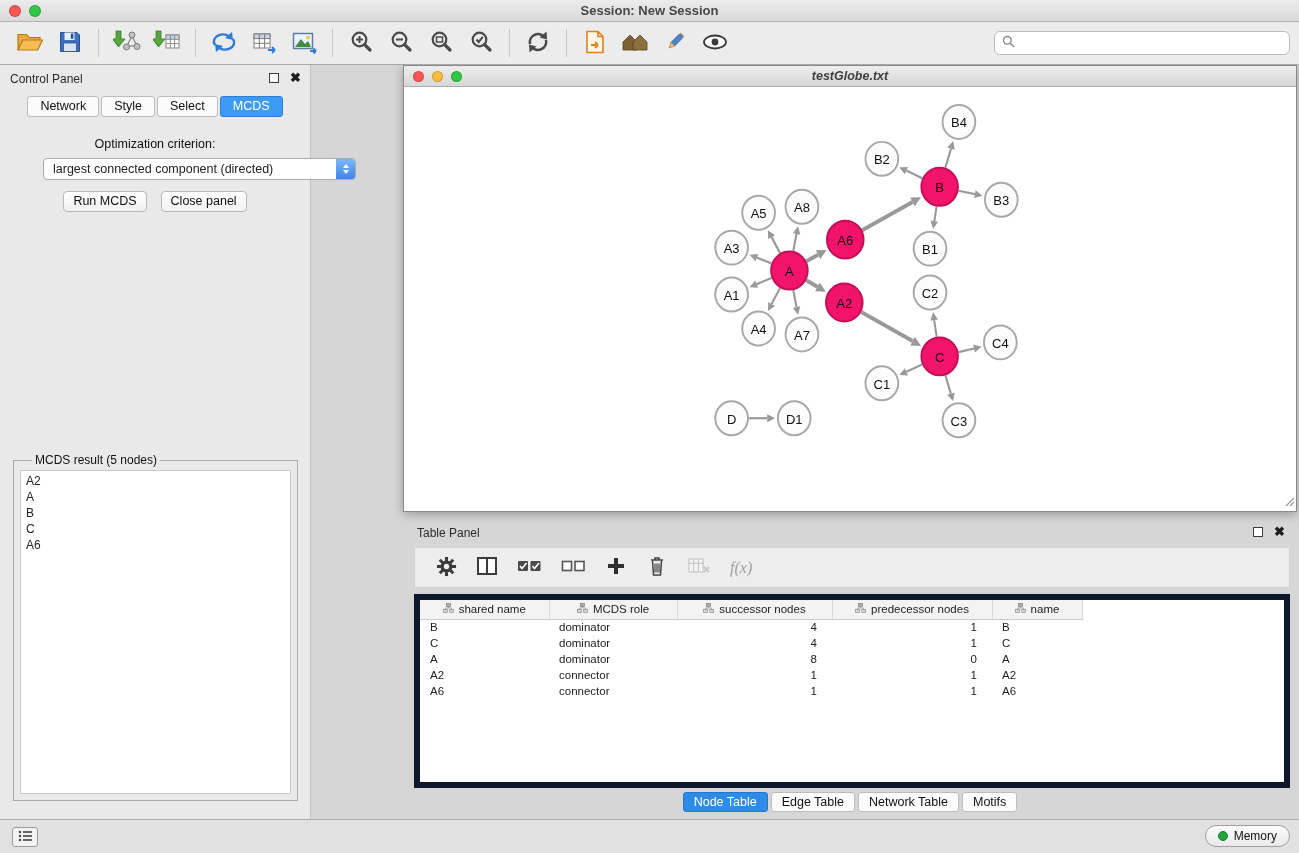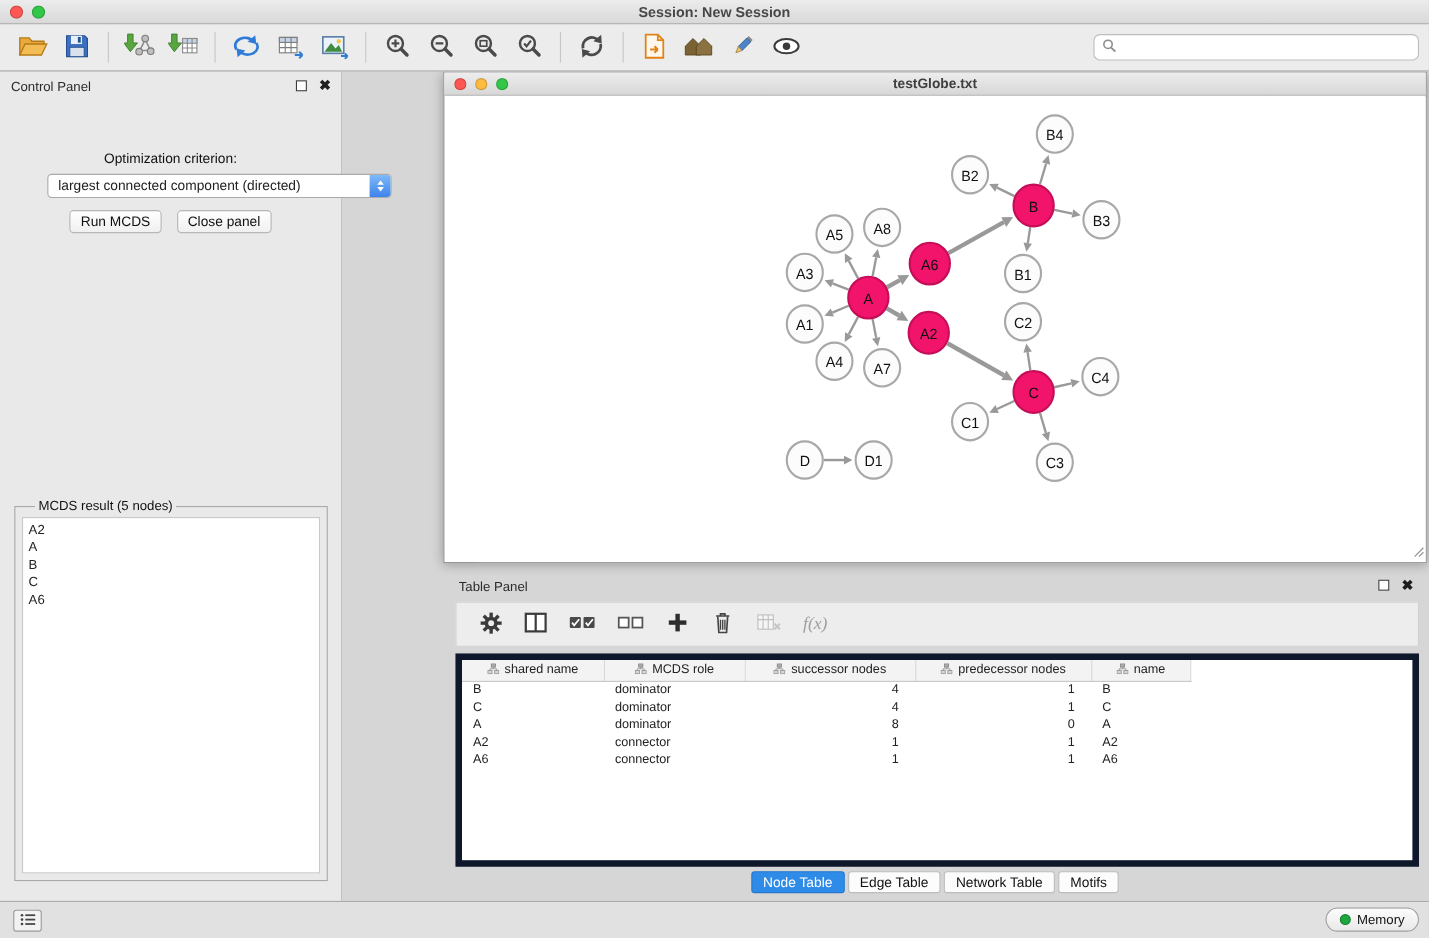"testGlobe.txt" .net-titlebar { font-style: none -> italic }
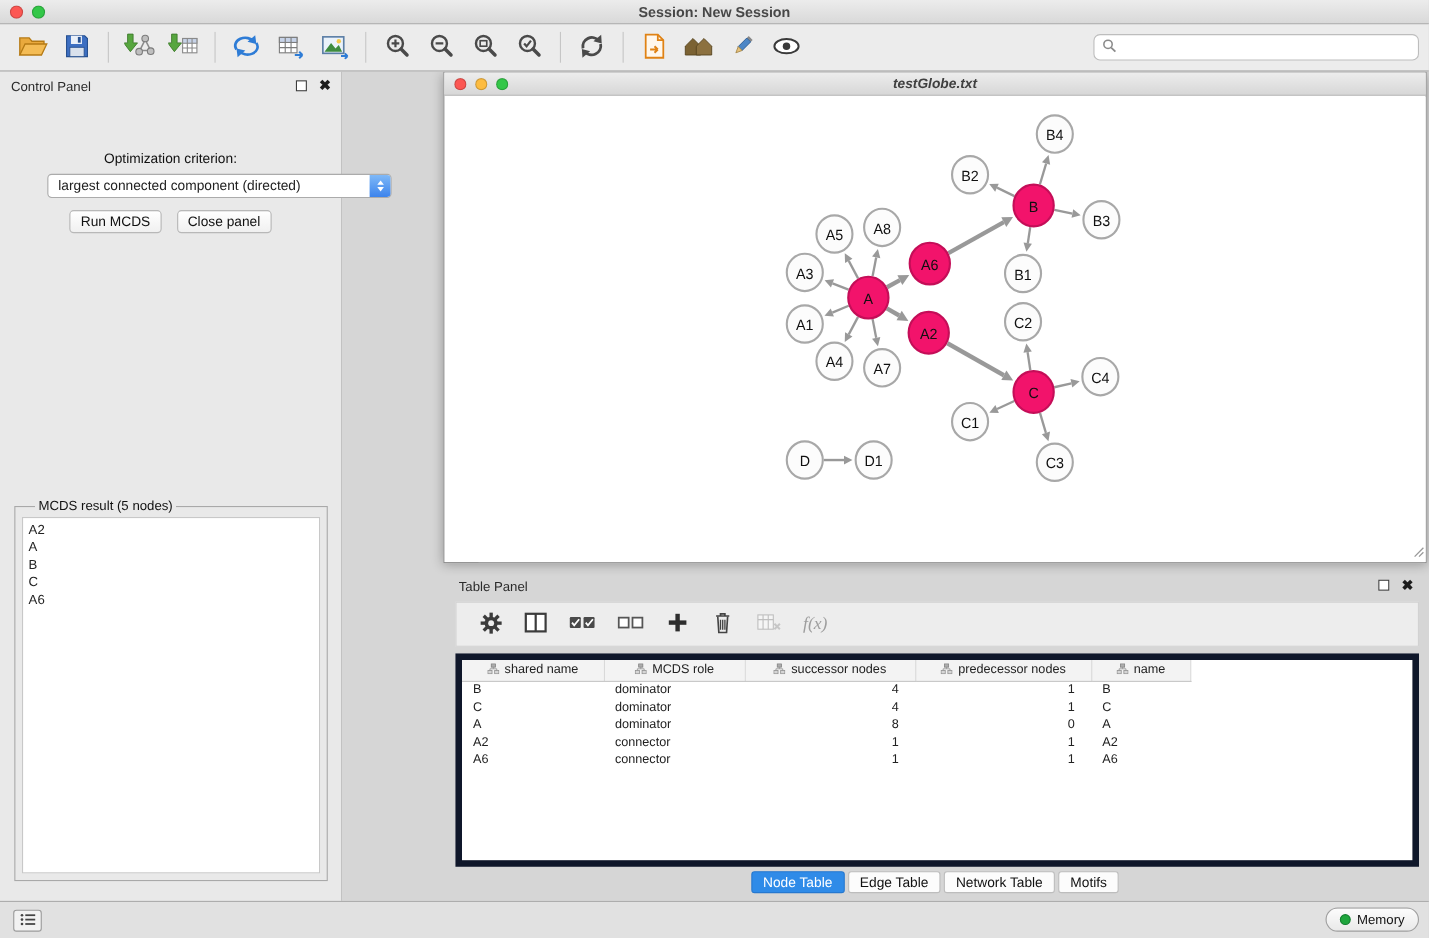"Network" div.cp-tabs { html: none -> <div> <div>Network</div> <div>Style</div> <div>Select</div> <div>MCDS</div> </div> }
